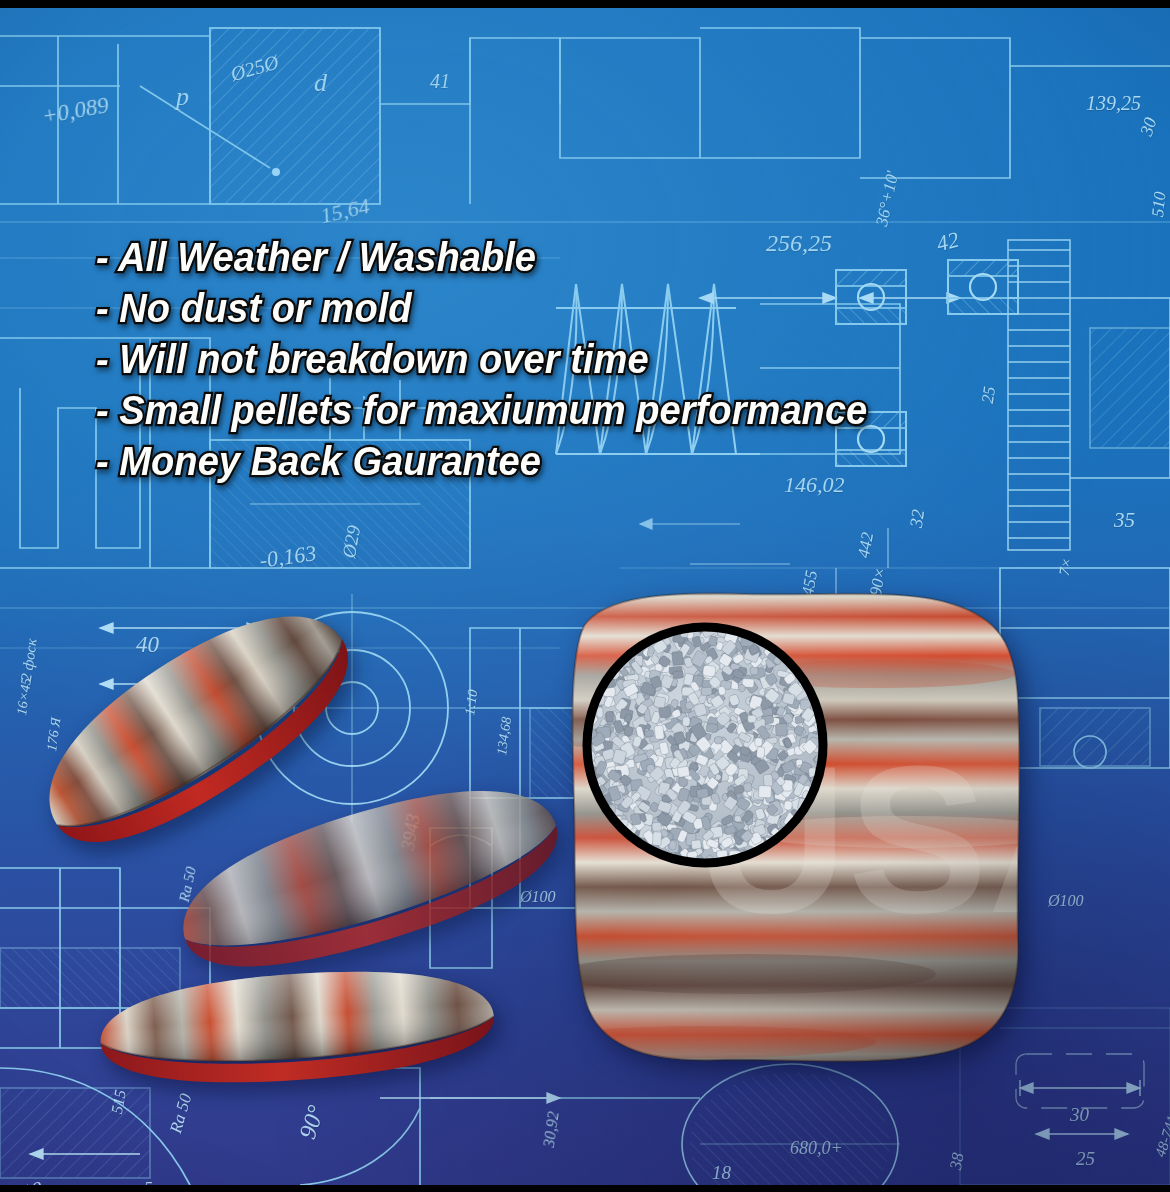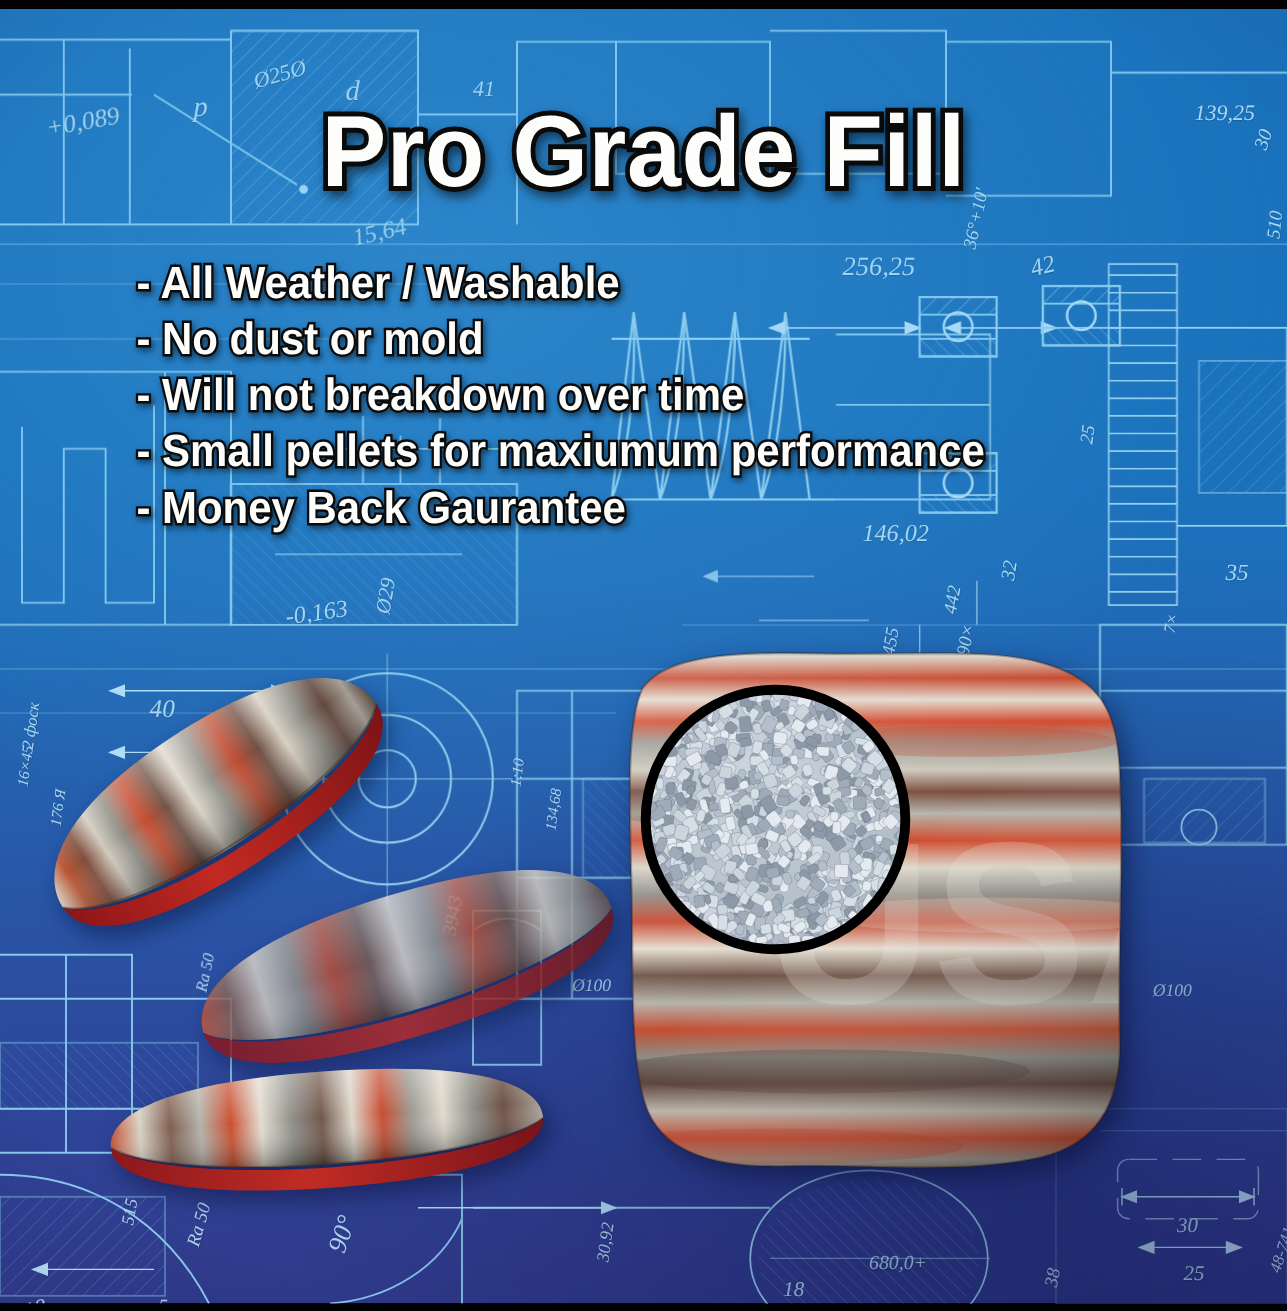"Pro Grade Fill" div.headline { html: <div> <span>Pro Grade Fill</span> </div> -> none }
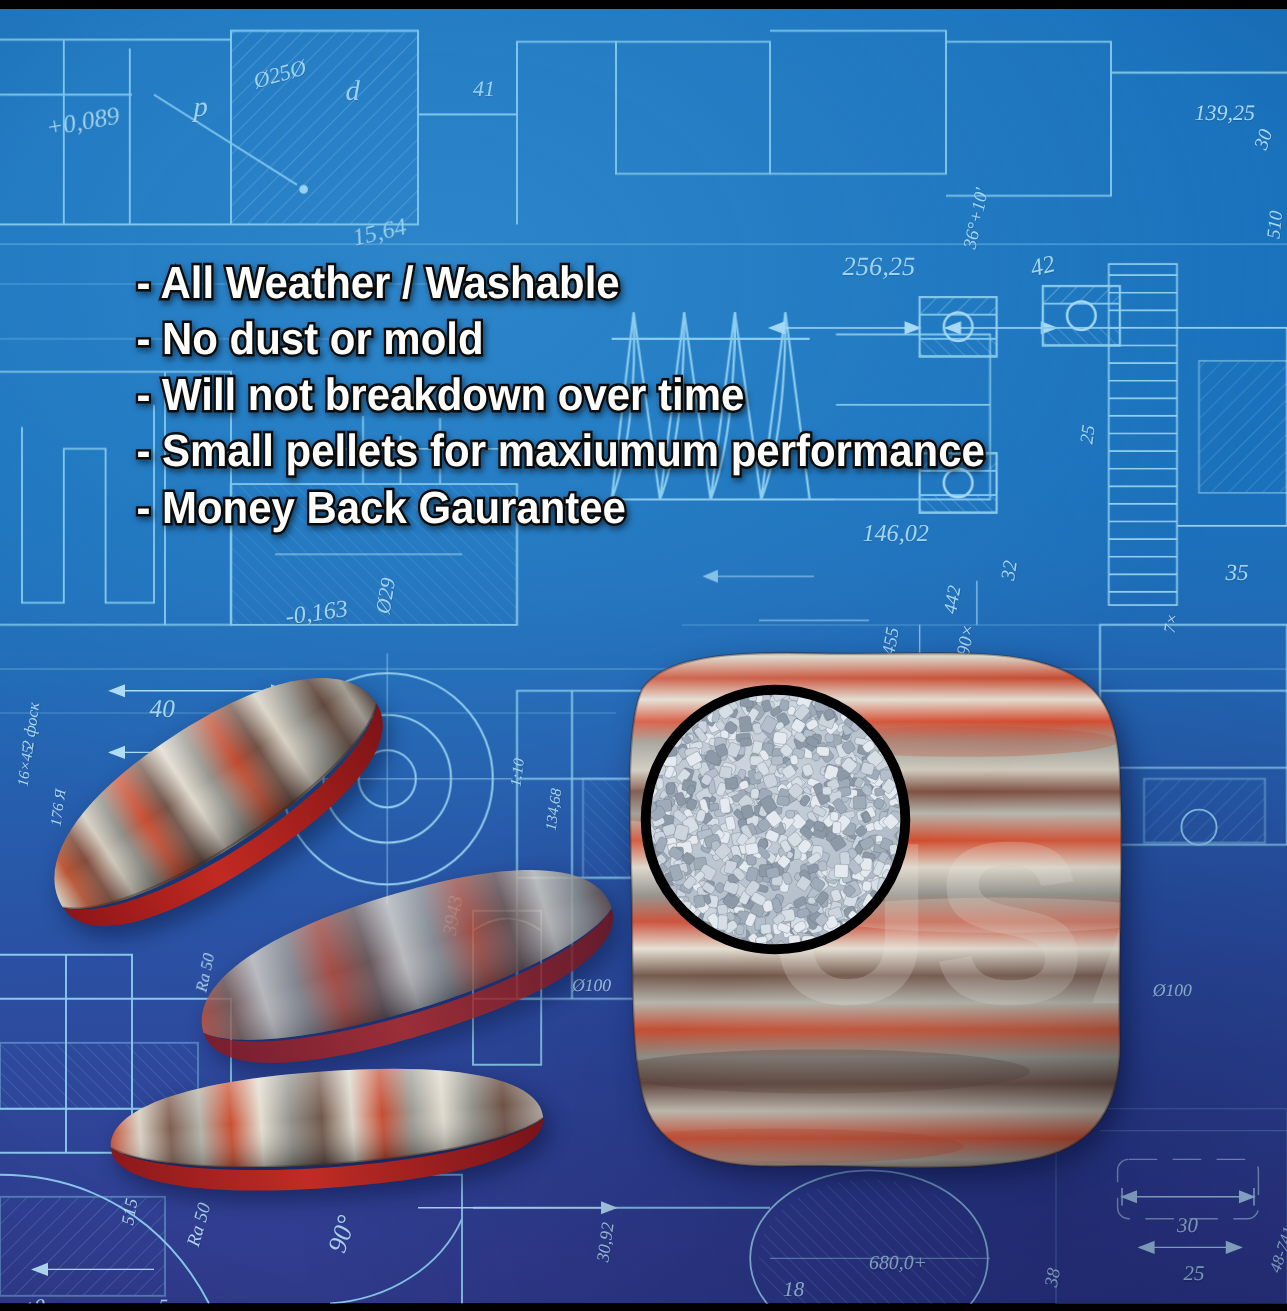"- All Weather / Washable" .bullets { font-style: none -> italic; left: 124px -> 96px }
